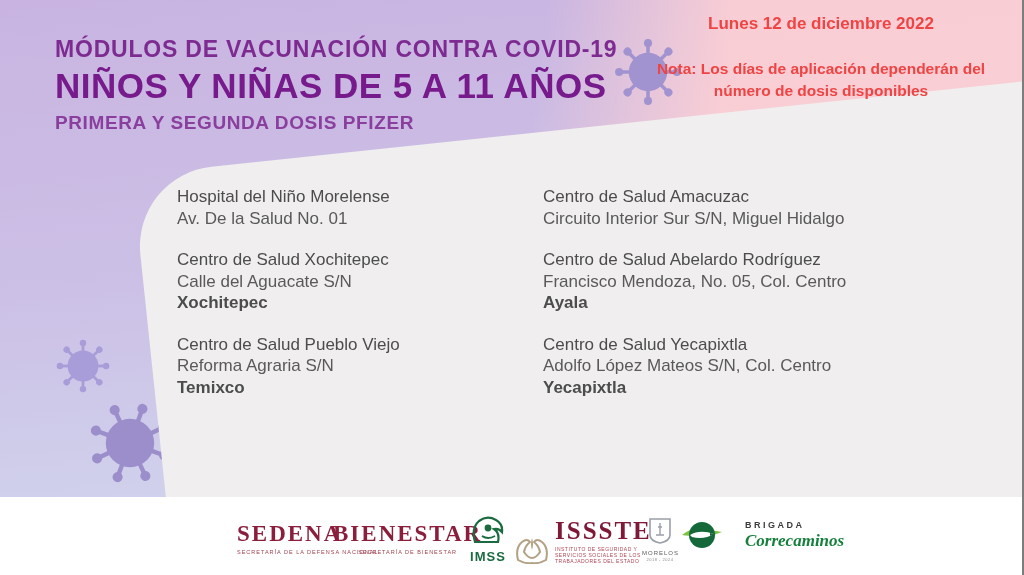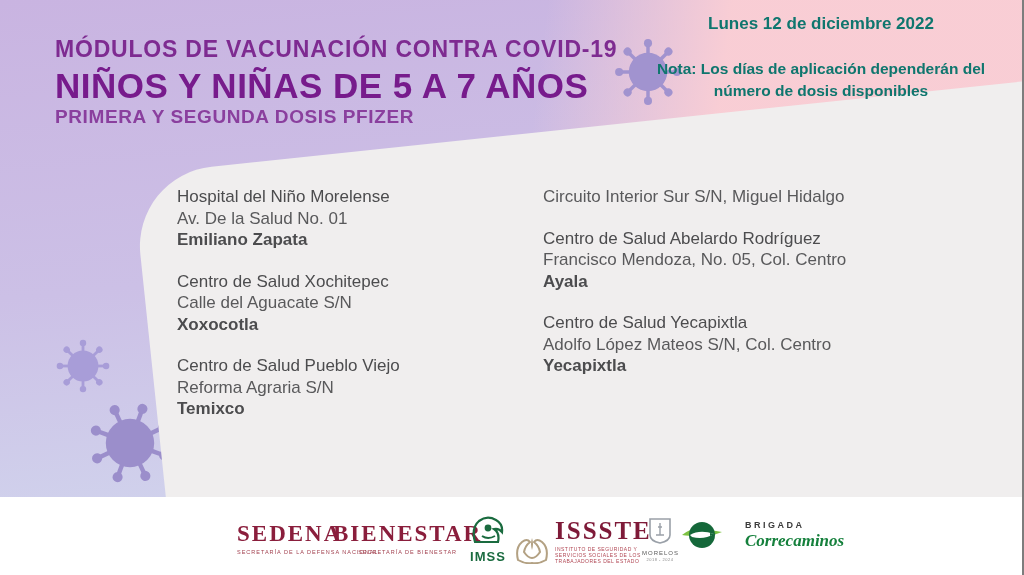"Lunes 12 de diciembre 2022" .sched { color: #0f766e -> #ef4444 }
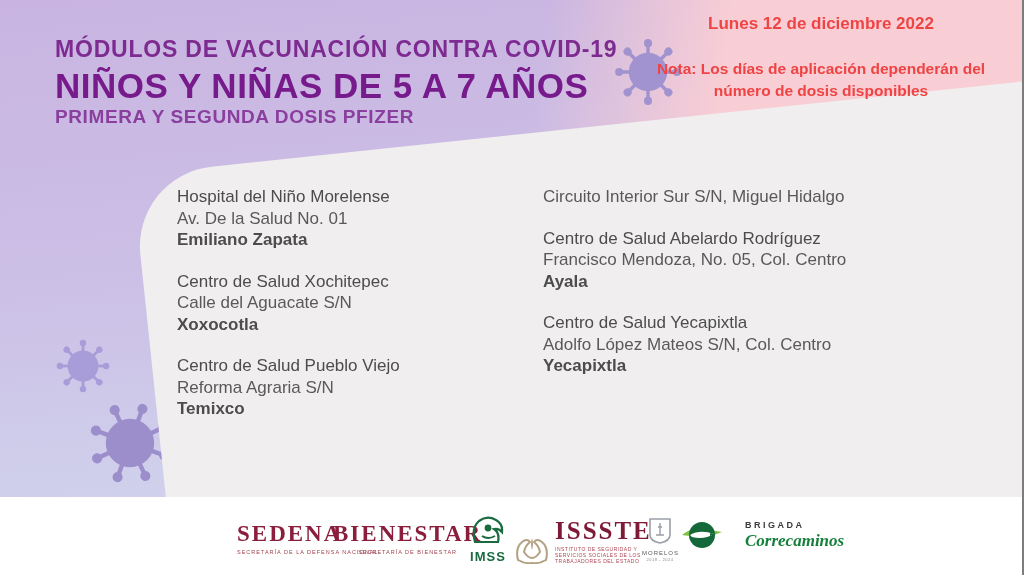"NIÑOS Y NIÑAS DE 5" div.hdr-2 { text: 7 -> 11 }
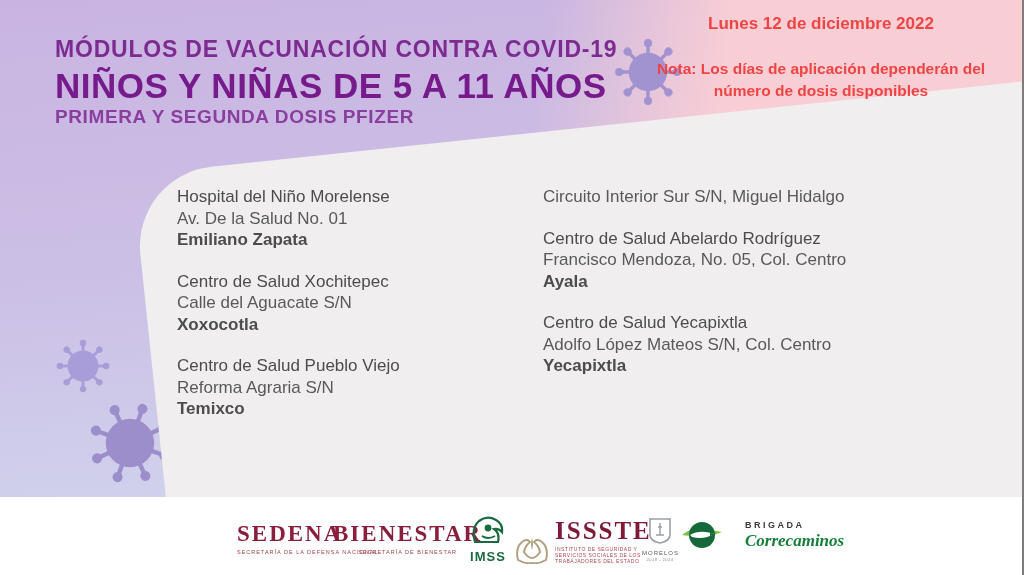"PRIMERA Y SEGUNDA DOSIS PFIZER" .hdr-3 { margin-top: none -> 6px }
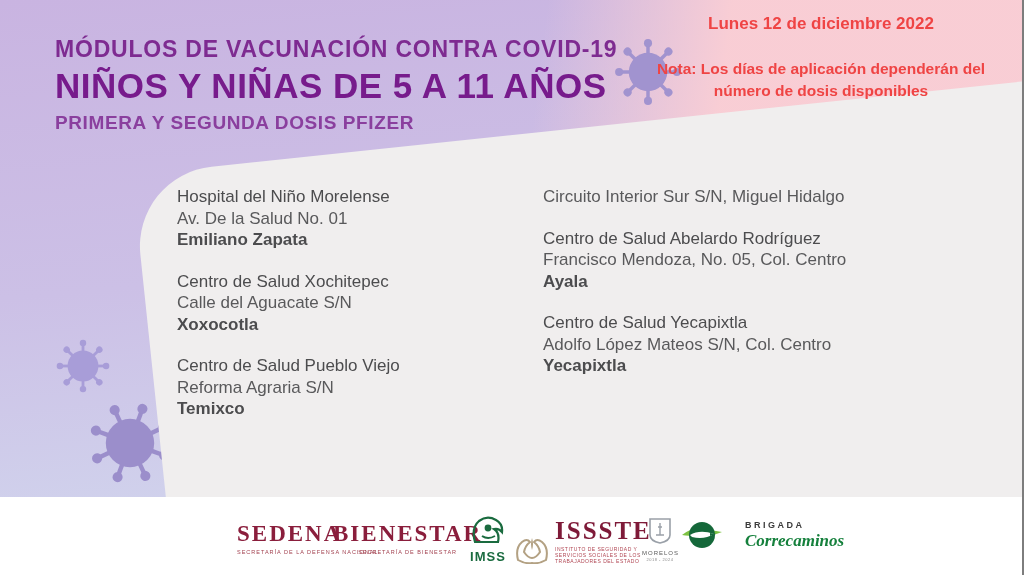"Centro de Salud Amacuzac" div.loc-name { html: none -> <div>Centro de Salud Amacuzac</div> }
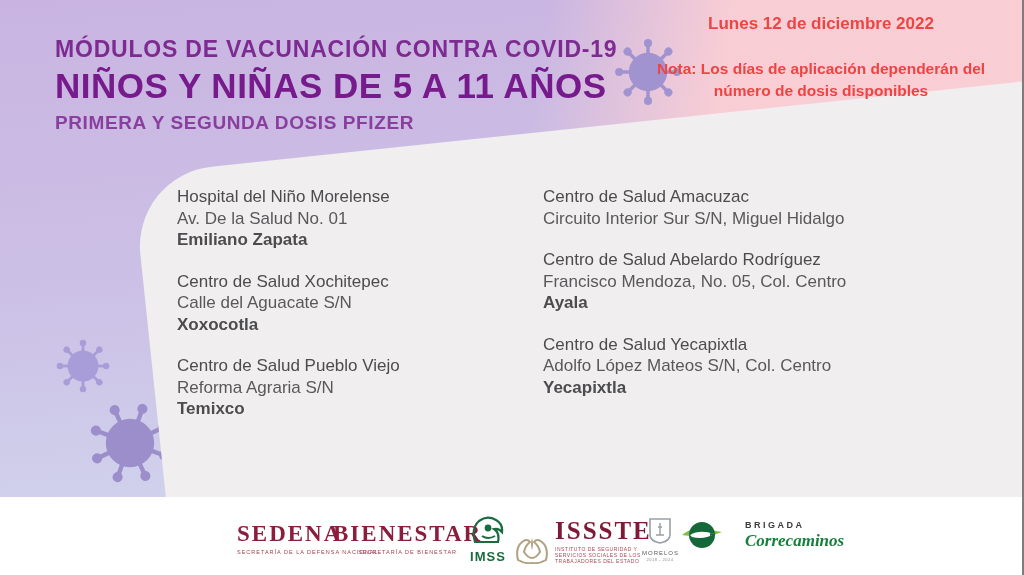"Emiliano Zapata" div.loc-town { html: <div>Emiliano Zapata</div> -> none }
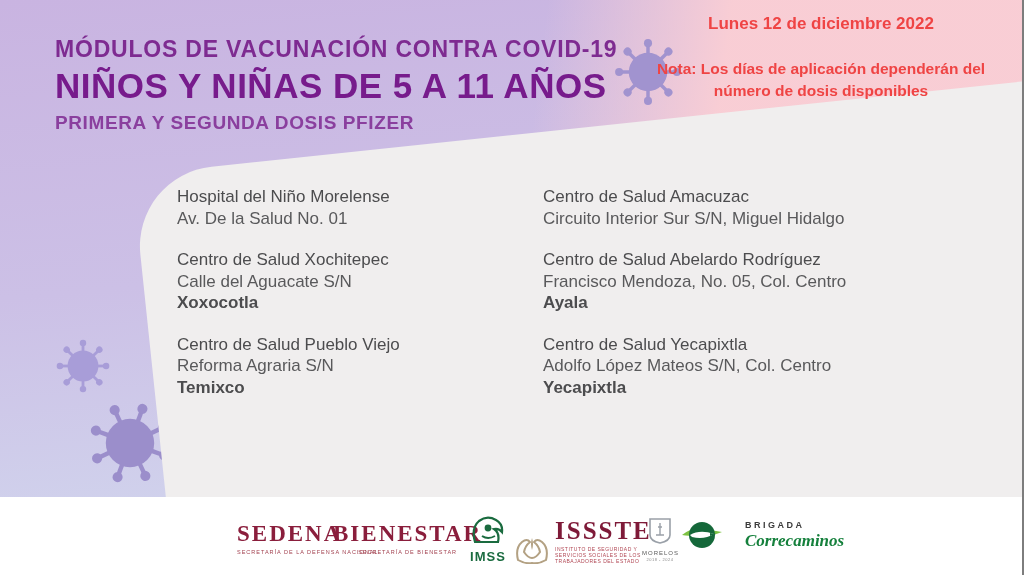"Xoxocotla" div.loc-town { text: Xoxocotla -> Xochitepec }
